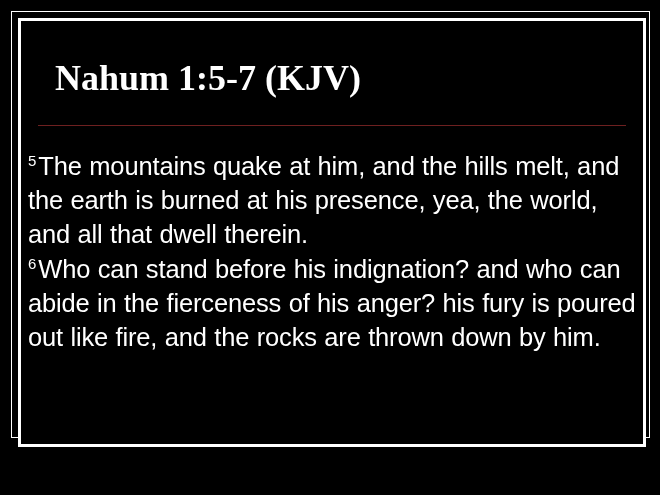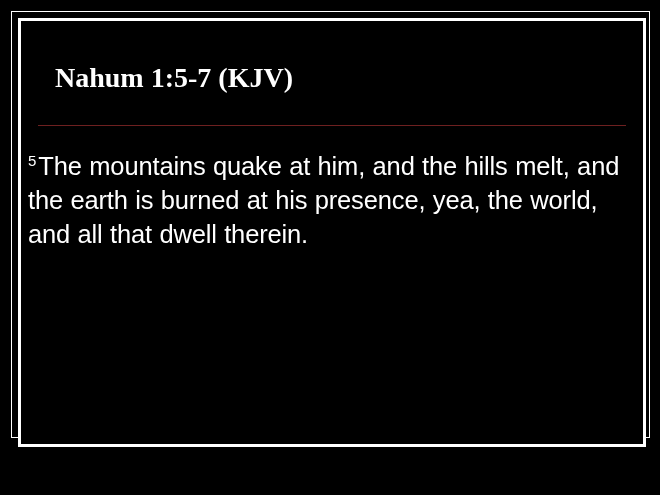"Nahum 1:5-7 (KJV)" .title { font-size: 28px -> 36px }
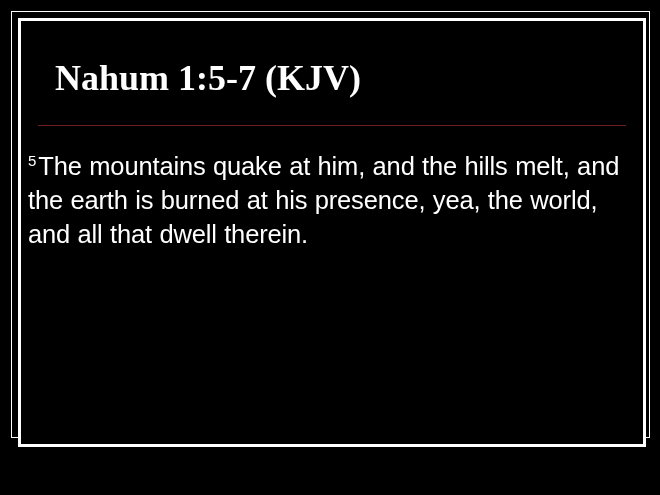"6Who can stand before his" p.verse { html: none -> <p><span>6</span><span>Who can stand before his indignation? and who can abide in the fierceness of his anger? his fury is poured out like fire, and the rocks are thrown down by him.</span></p> }
